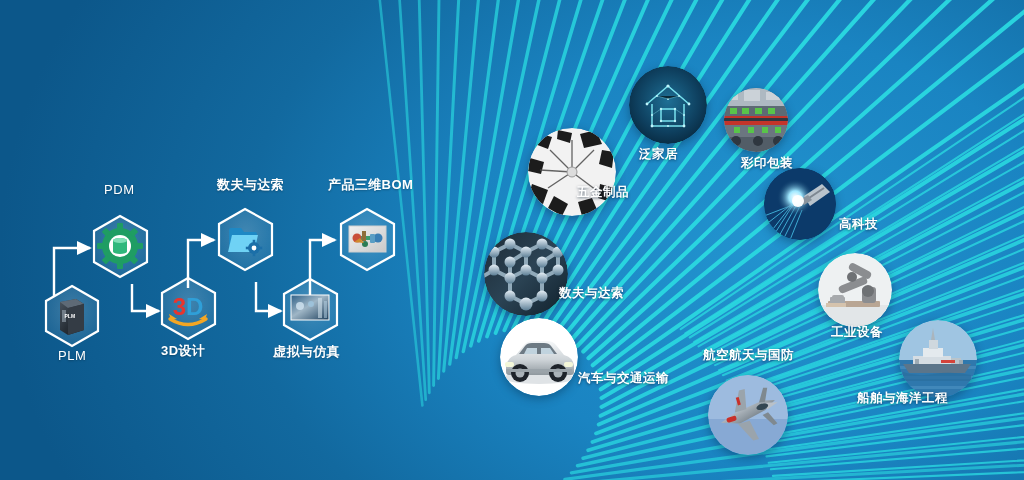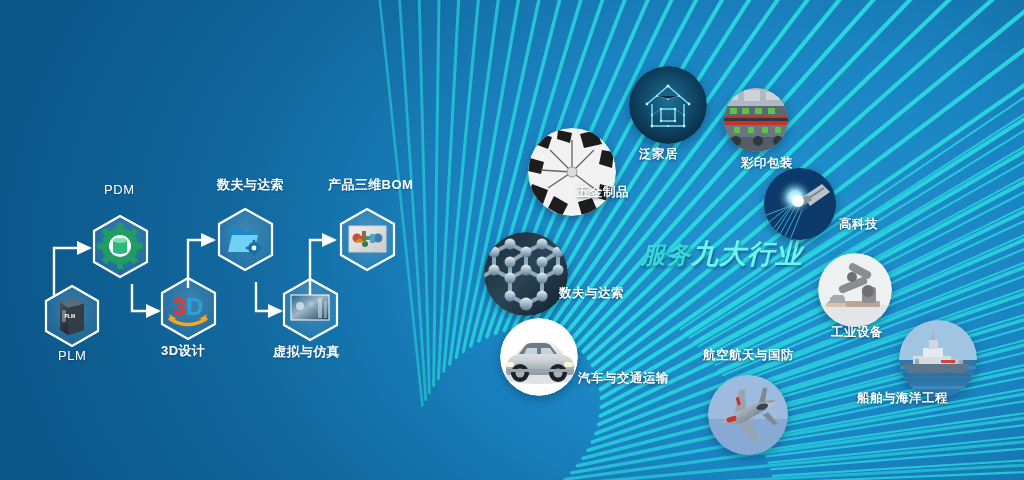"服务九大行业" div.nine { html: <div> <span>服务</span><span>九大行业</span> </div> -> none }
